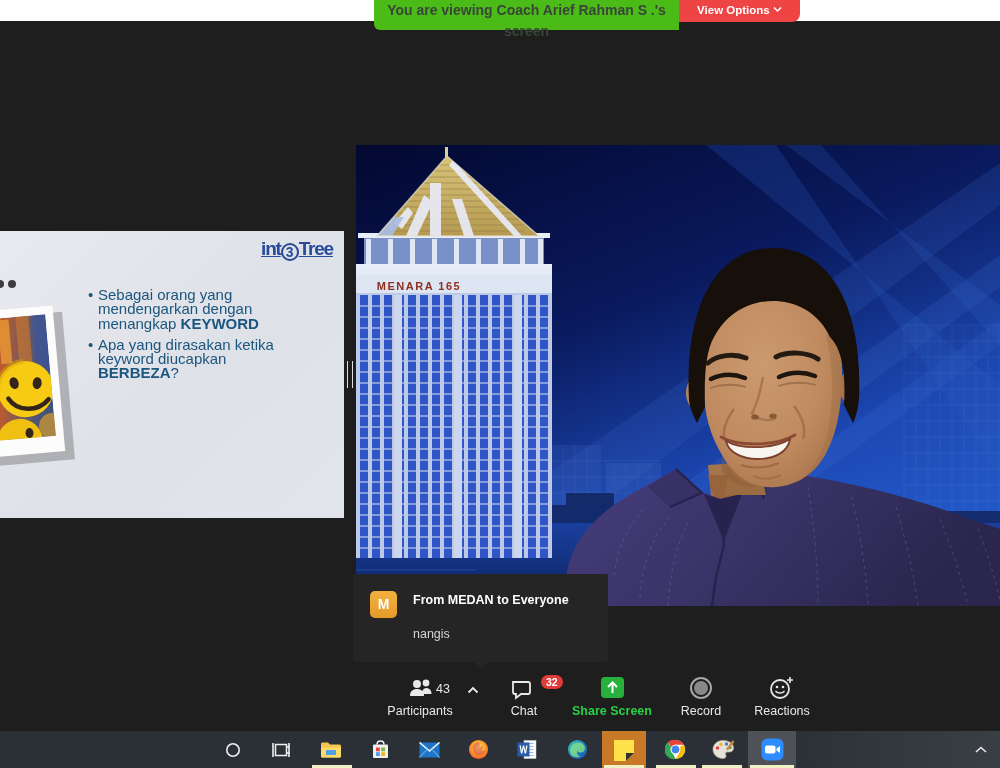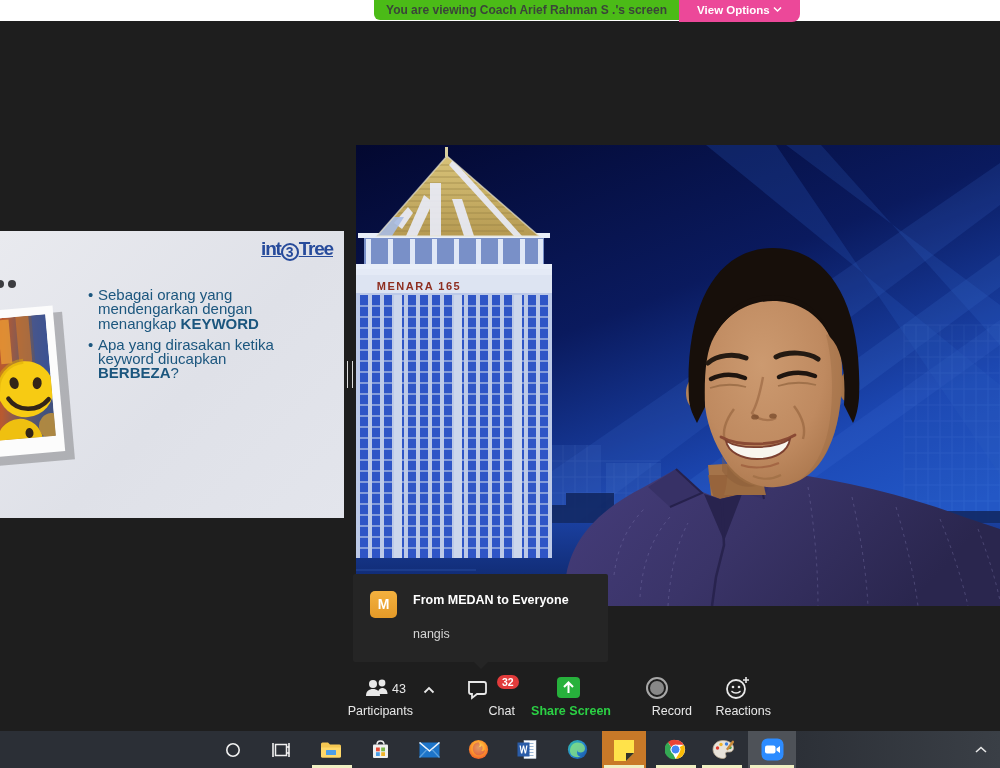"You are viewing Coach Arief" #greenpill { font-size: 12px -> 14px; height: 20px -> 30px }
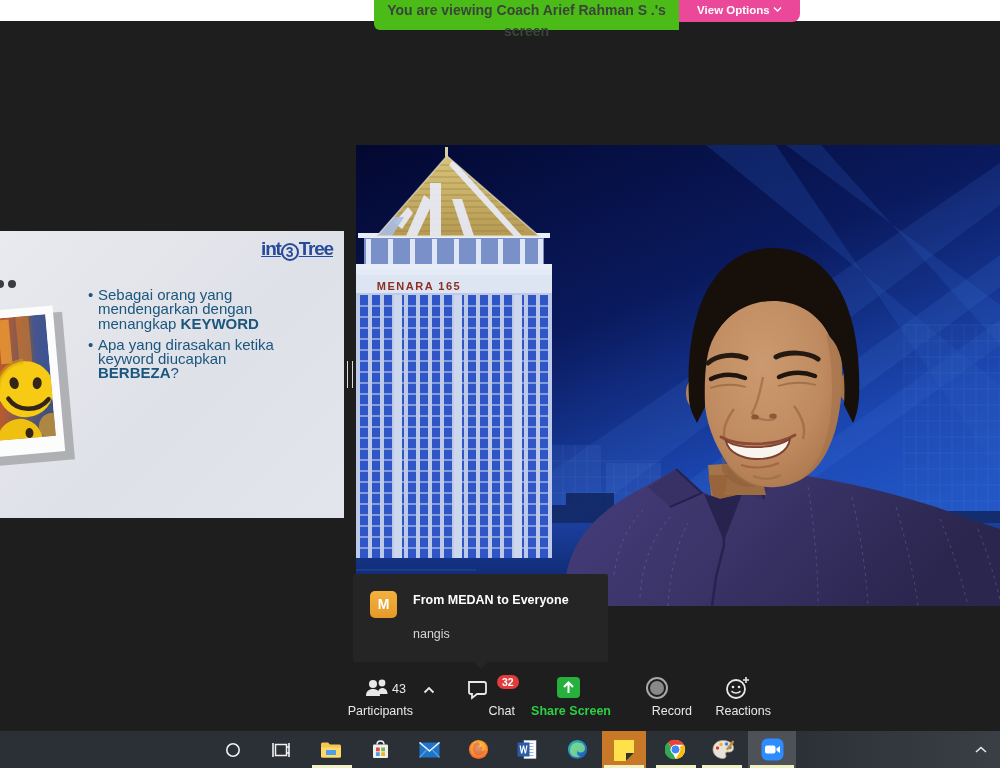"View Options" #viewopt { background: #ec4899 -> #ef4444 }
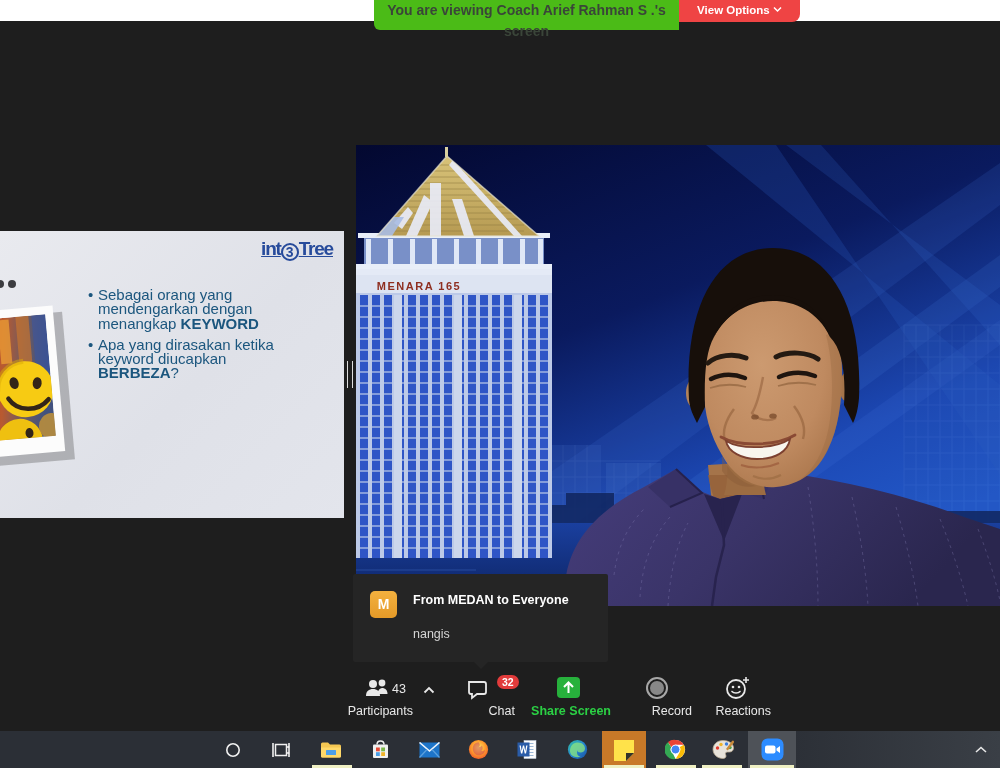"43" .tbtn { margin-left: none -> 44px; text-align: right -> center }
